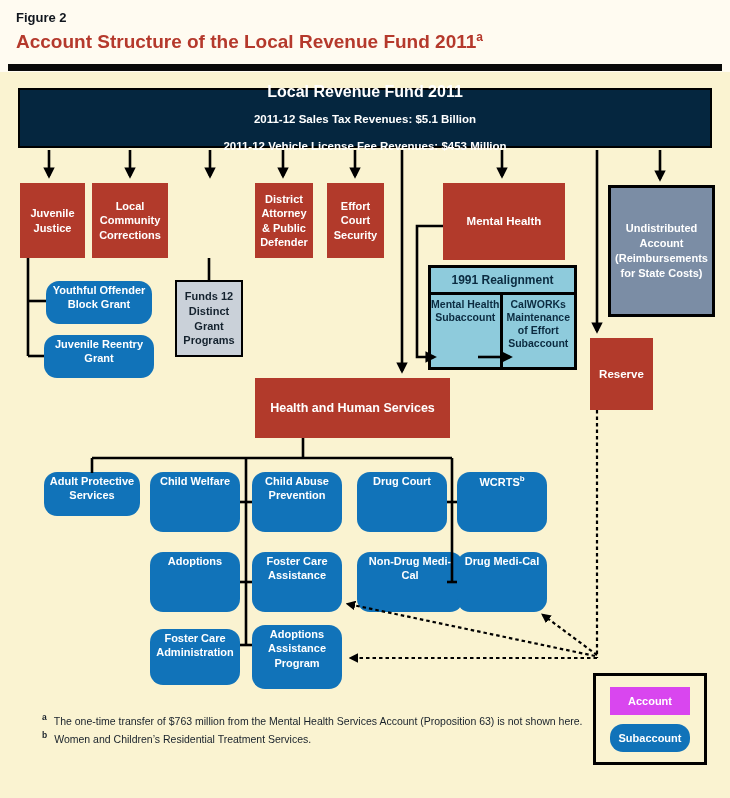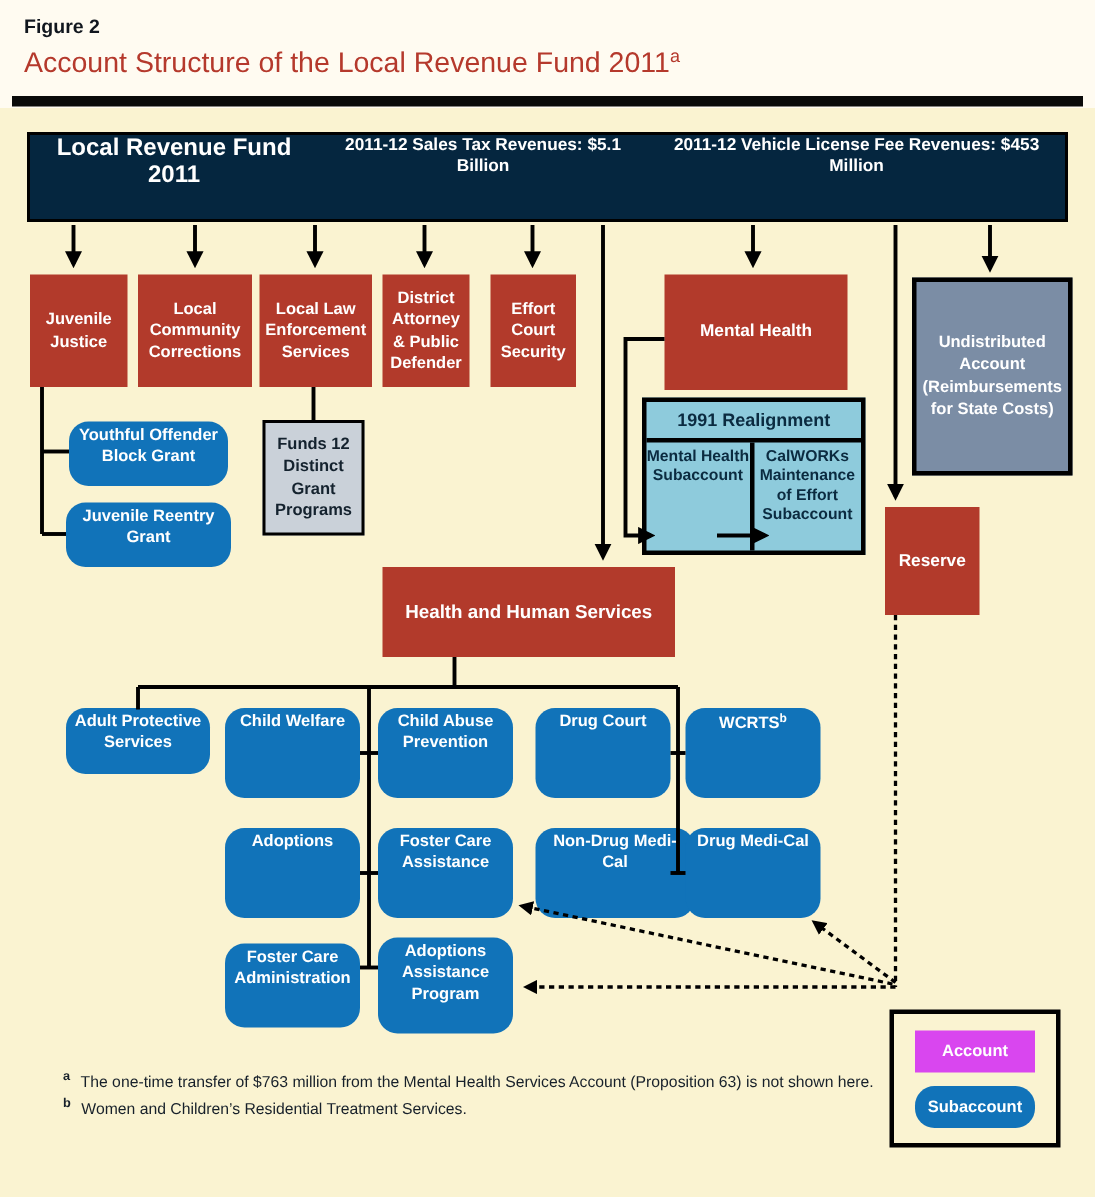"Account Structure of the Local" .fig-title { font-weight: 400 -> 700 }
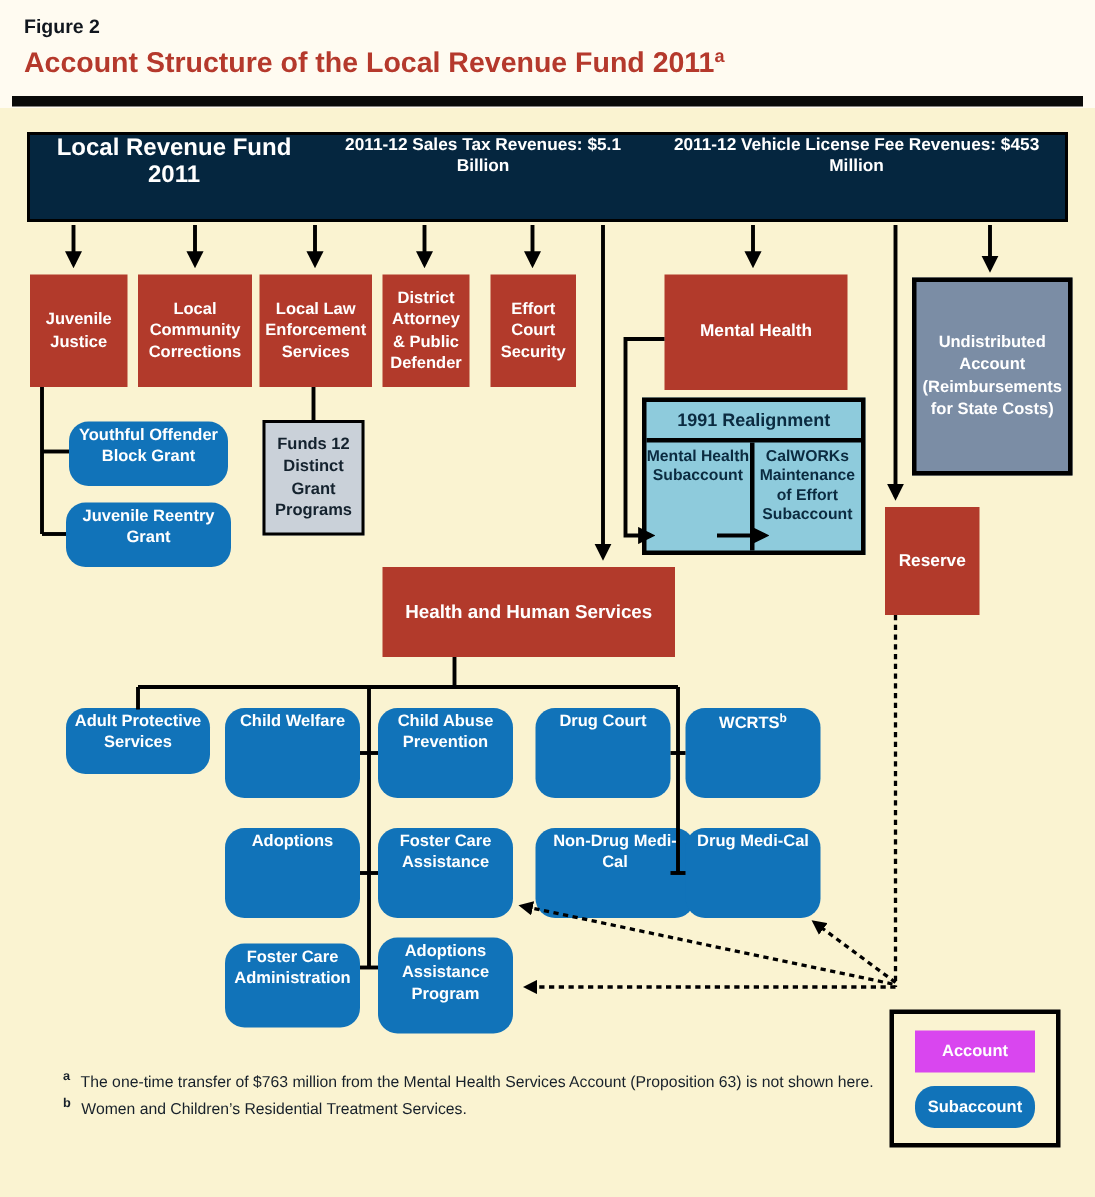"Local Revenue Fund 2011" .header-box { flex-direction: row -> column; gap: 1px -> 12px }
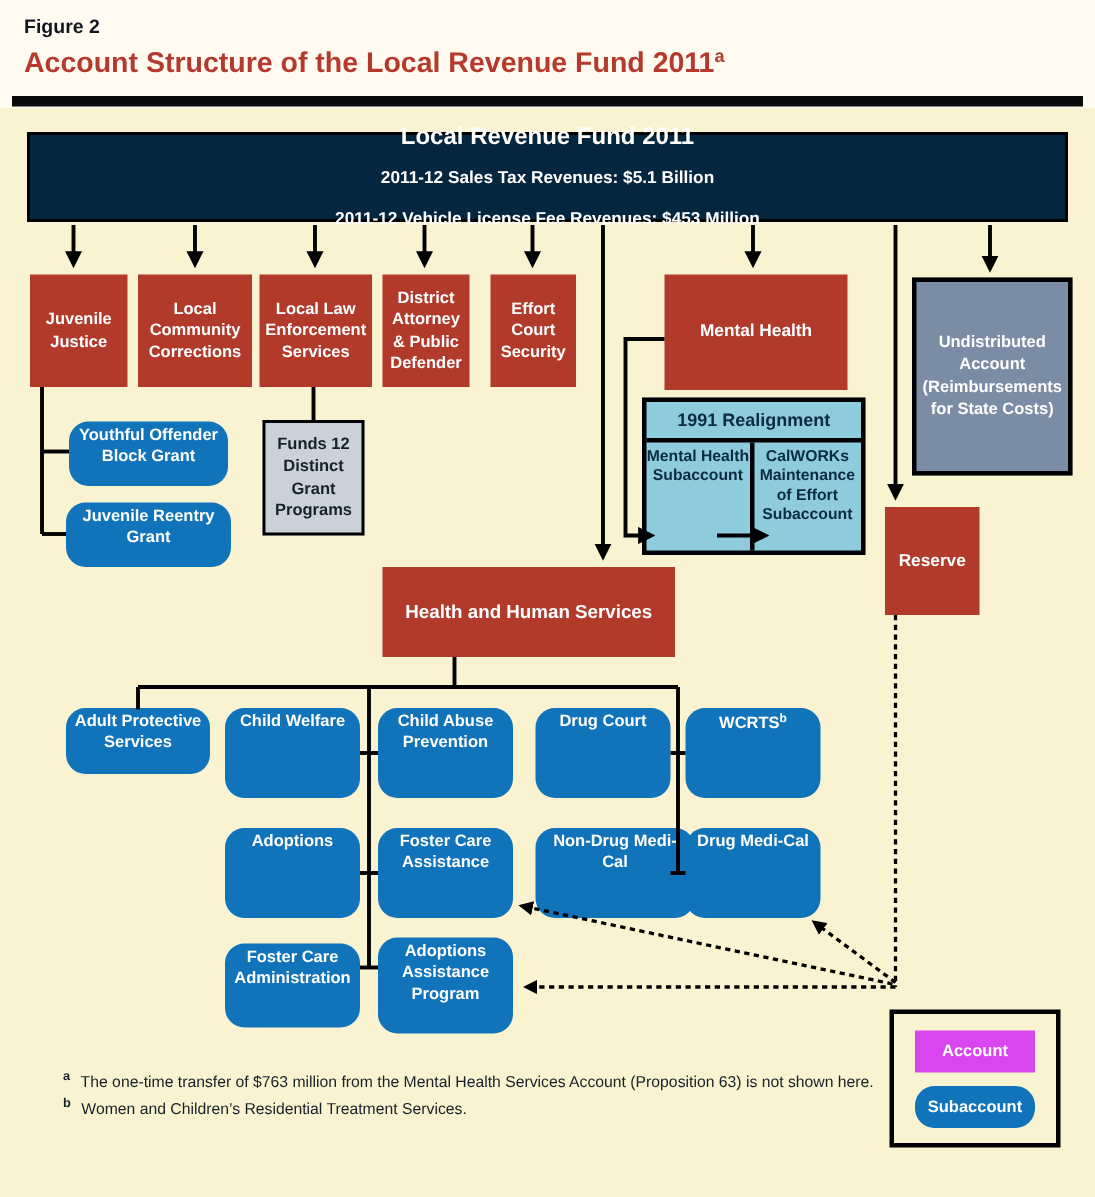"Local Law Enforcement Services" div.abs { html: <div> <span>Local Law Enforcement Services</span> </div> -> none }
